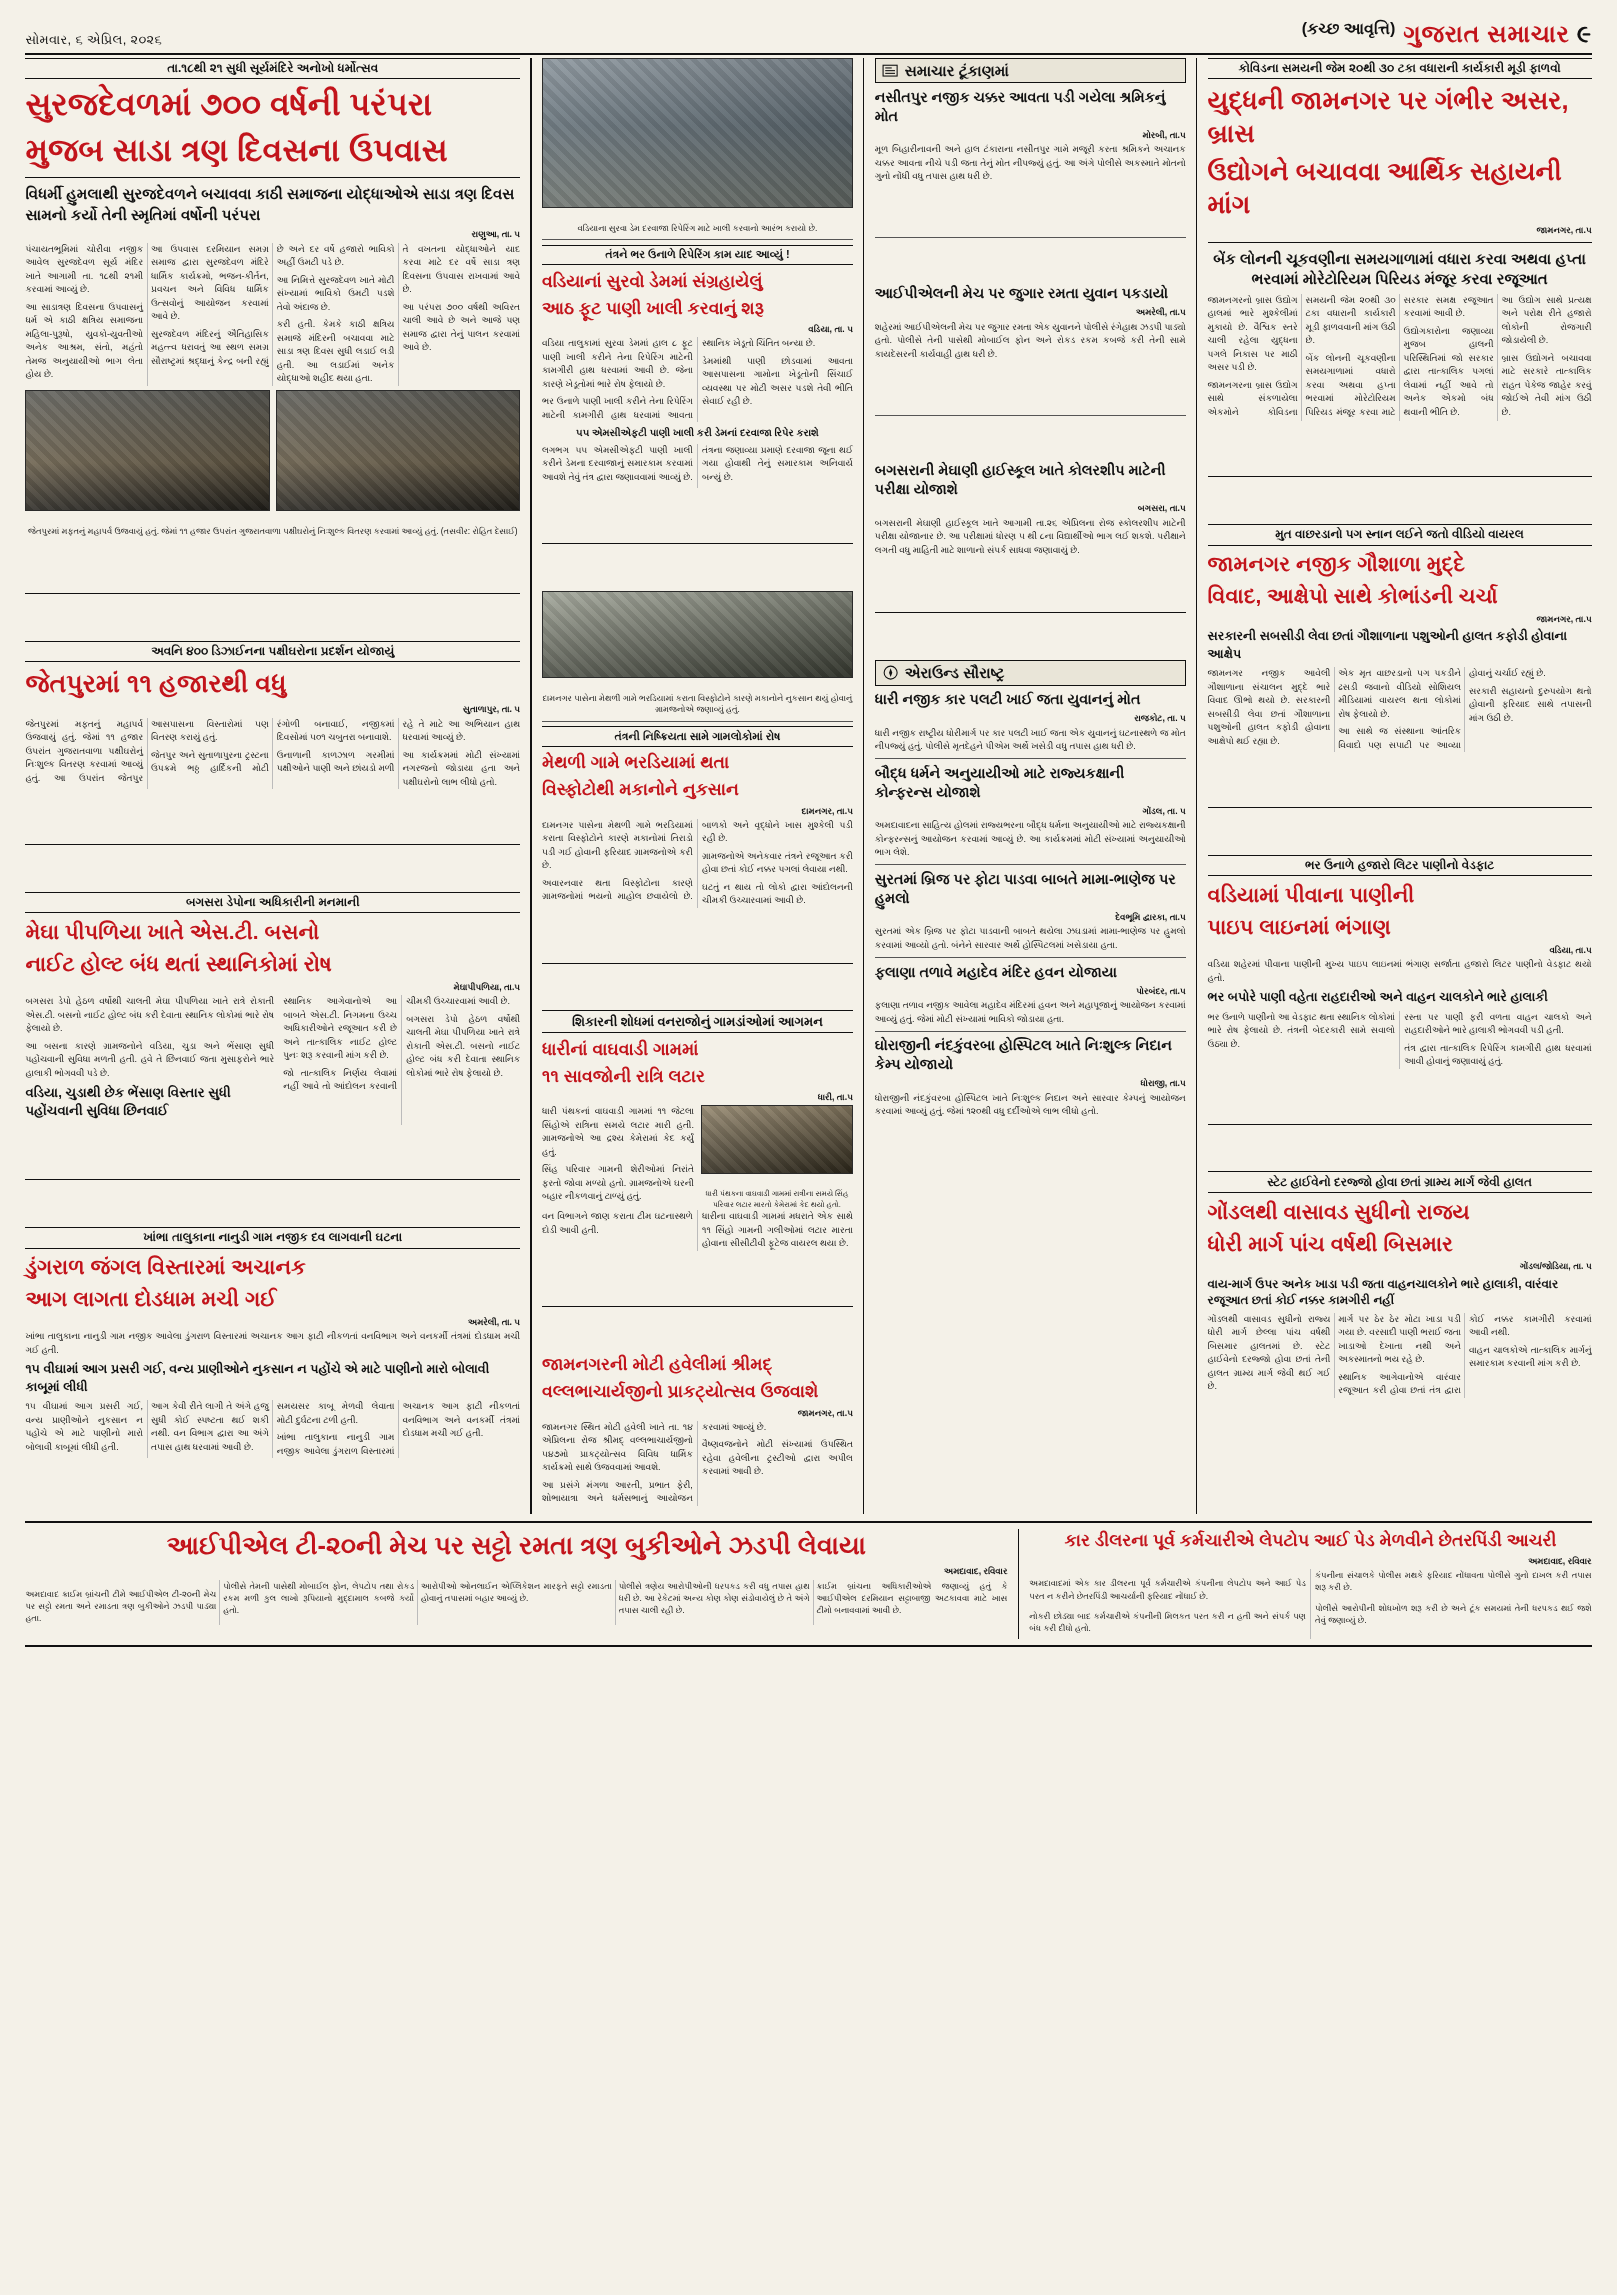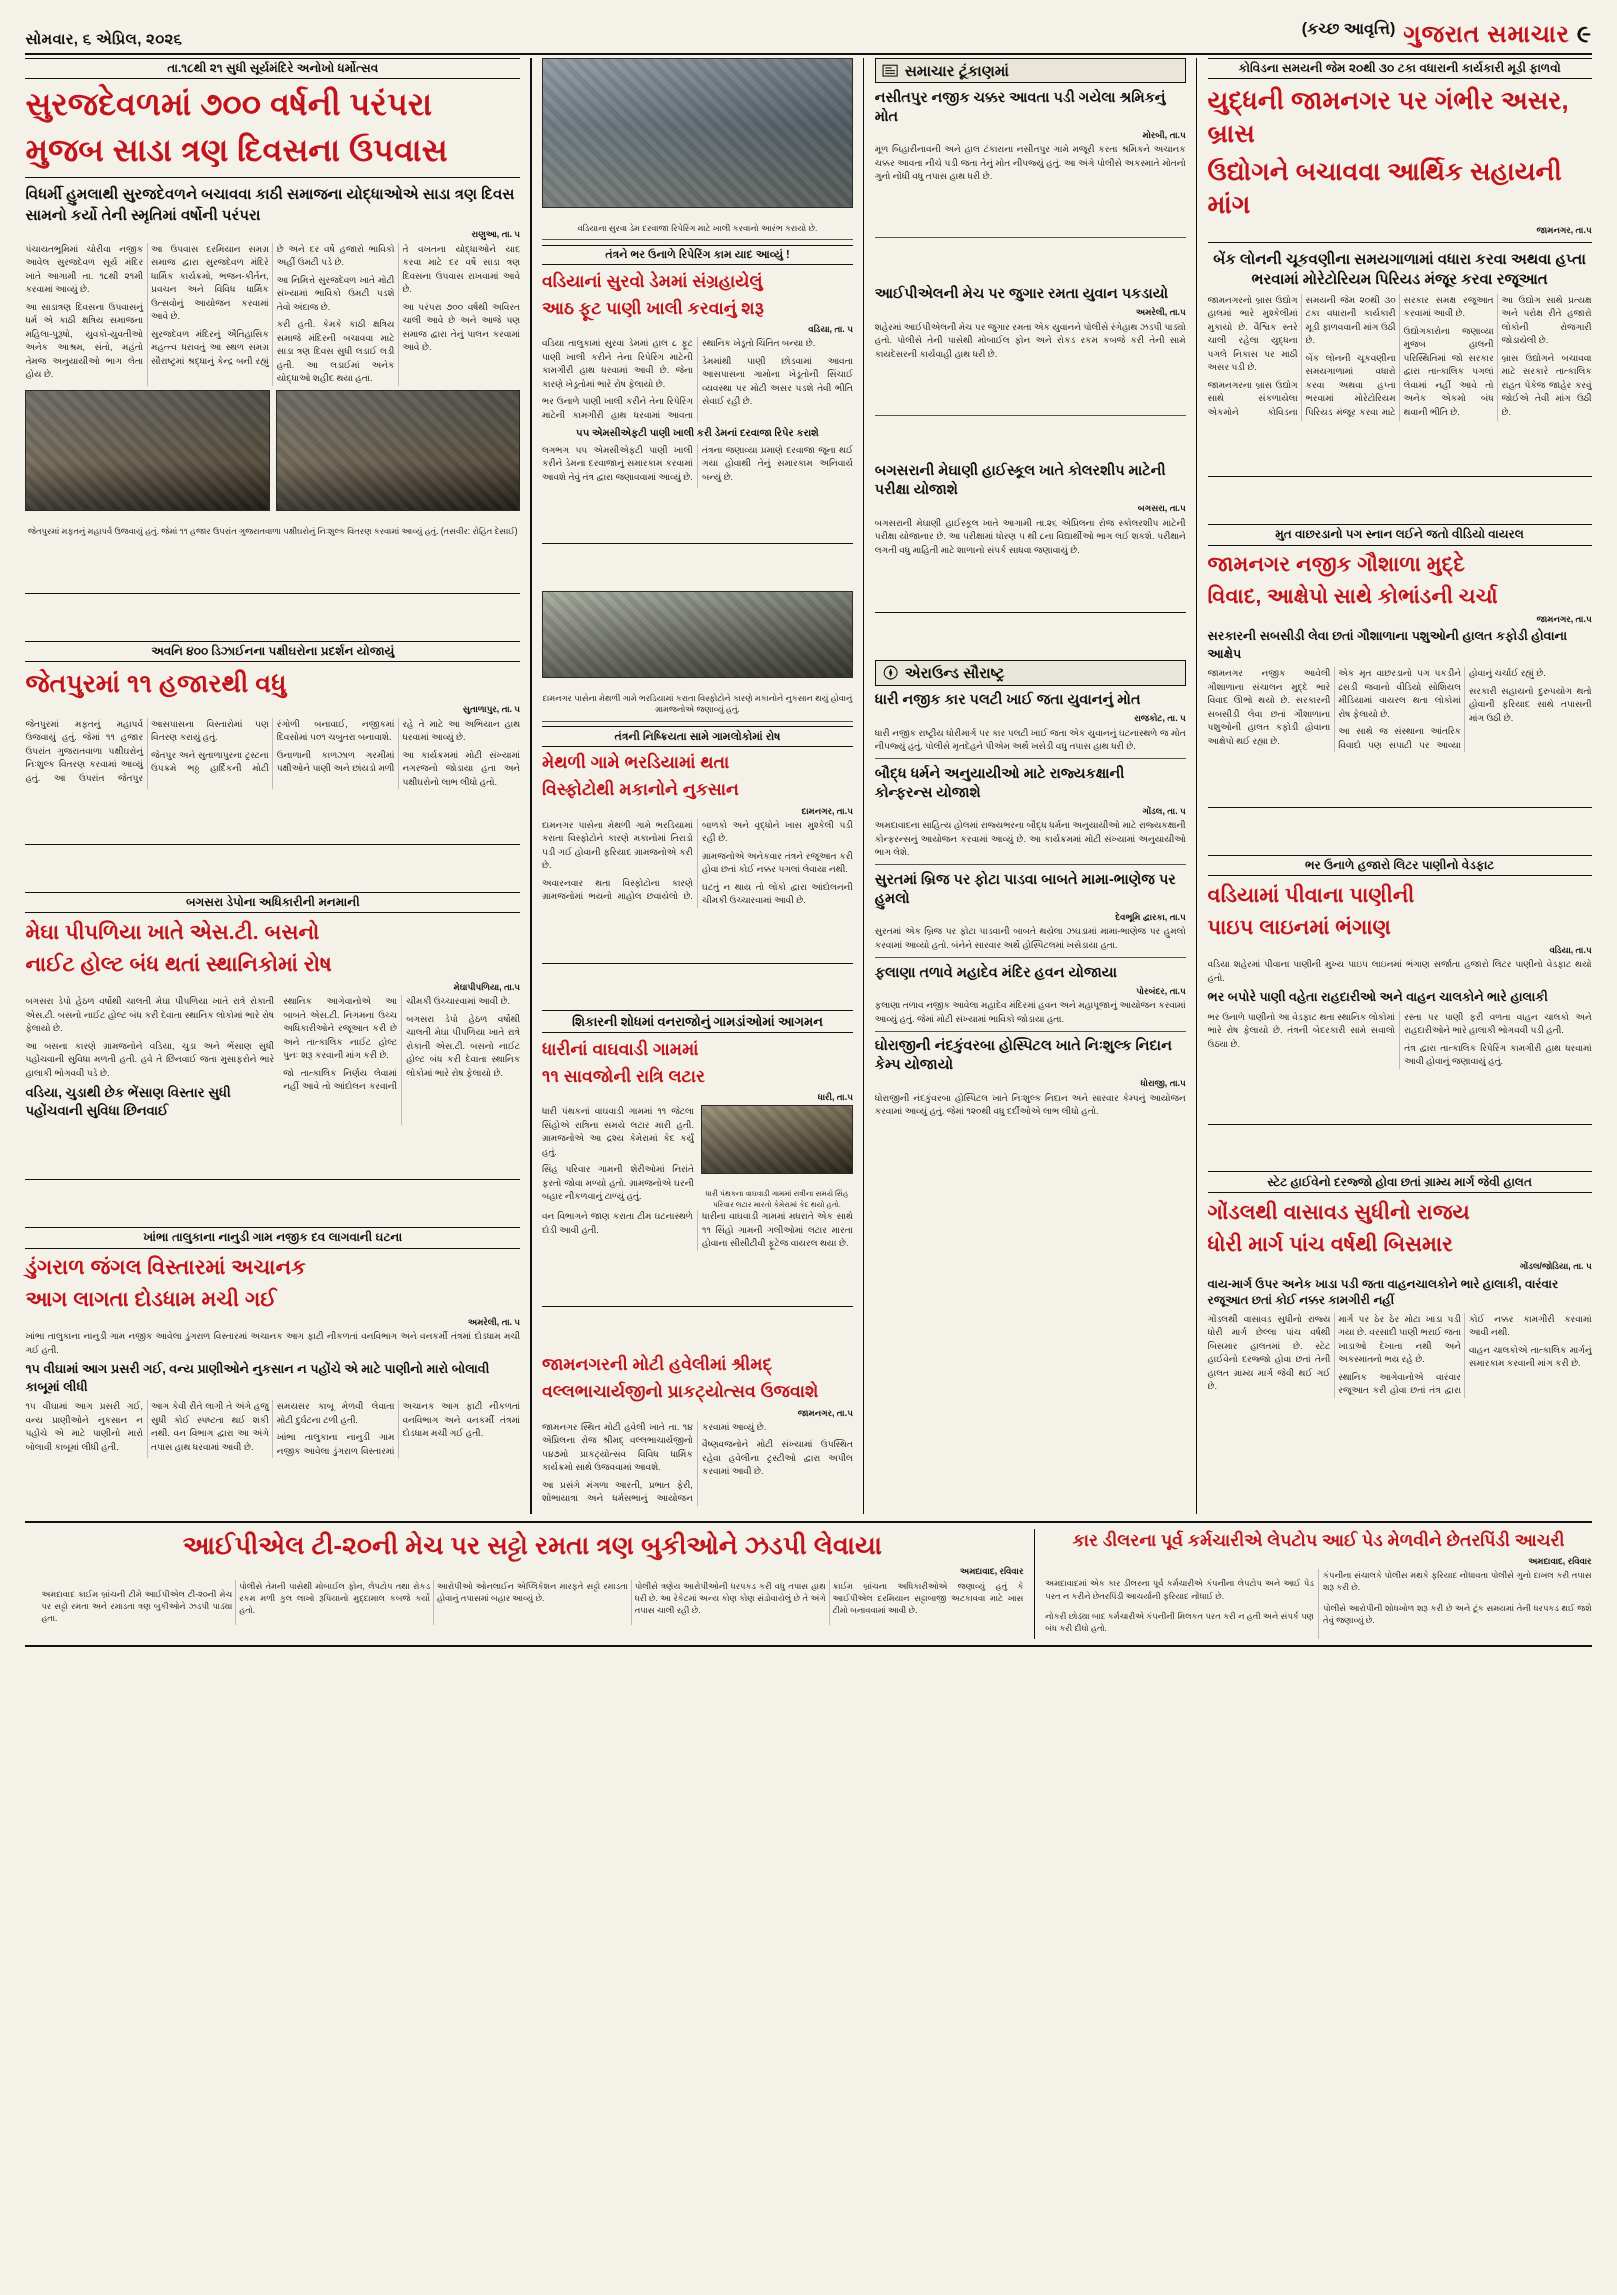"સોમવાર, ૬ એપ્રિલ, ૨૦૨૬" .masthead .date { font-size: 15px -> 13px; font-weight: bold -> normal }
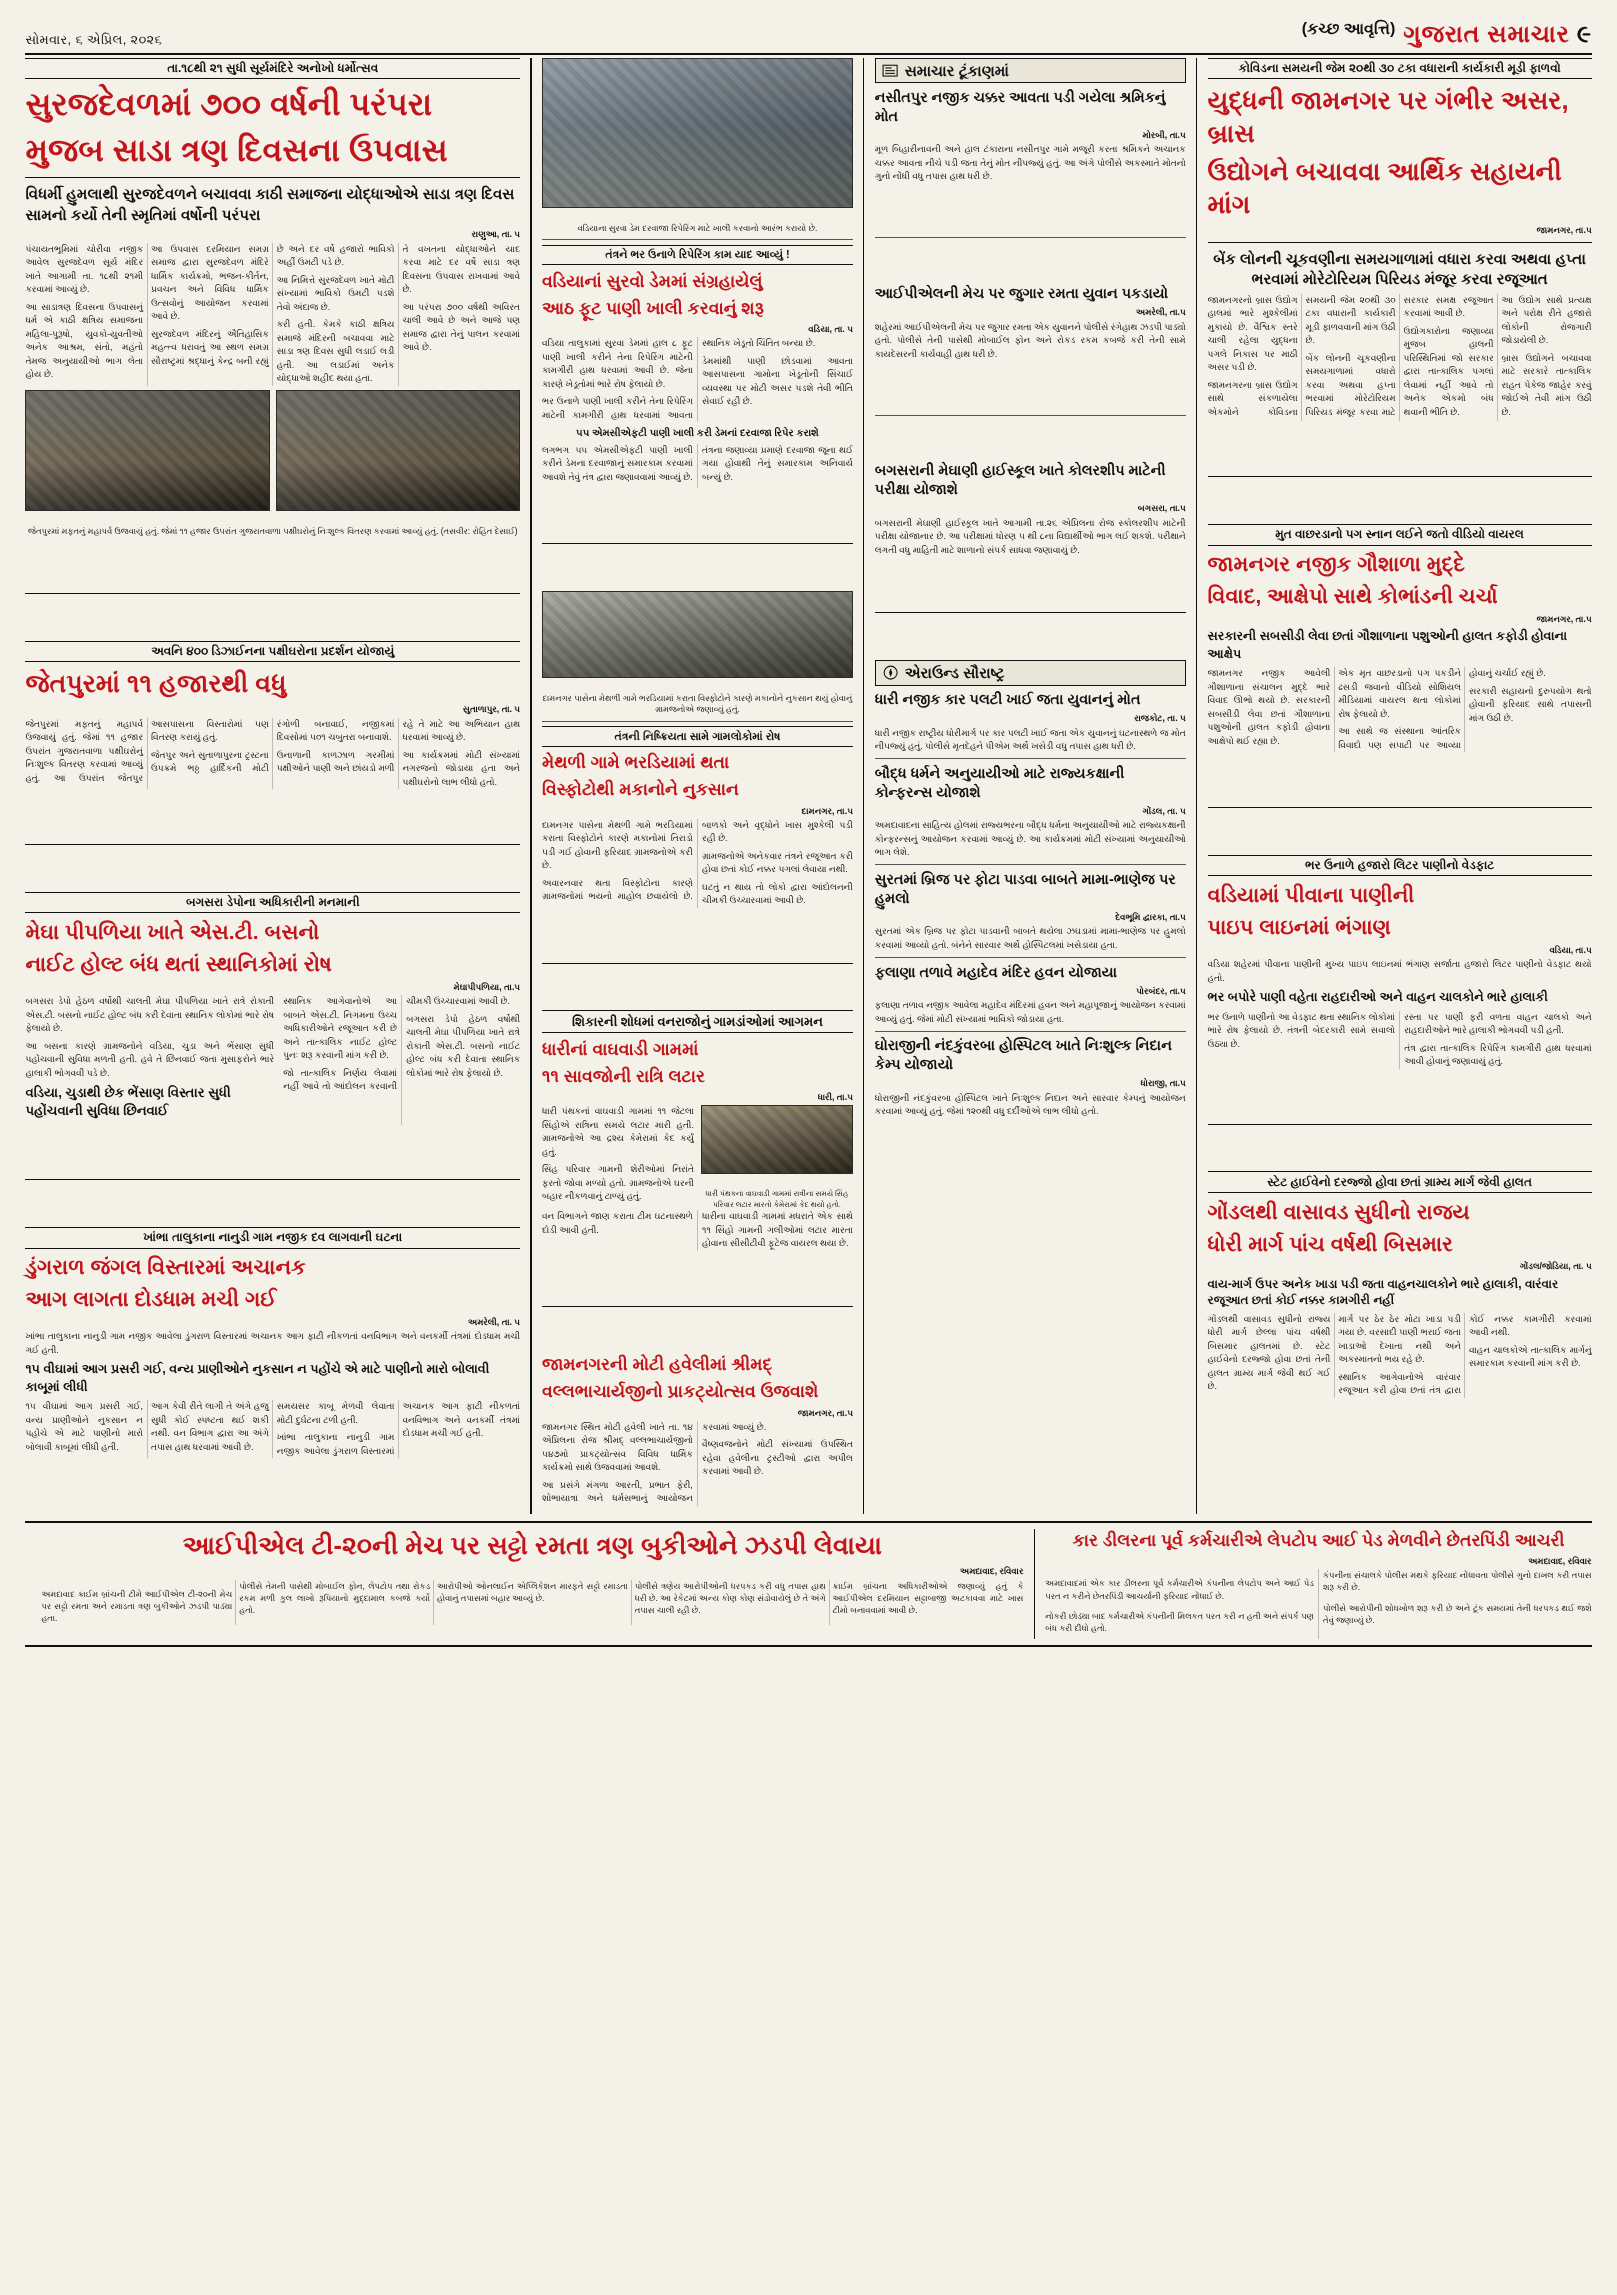"આઈપીએલ ટી-૨૦ની મેચ પર સટ્ટો" .bottom-grid { margin-left: 16px -> none }
